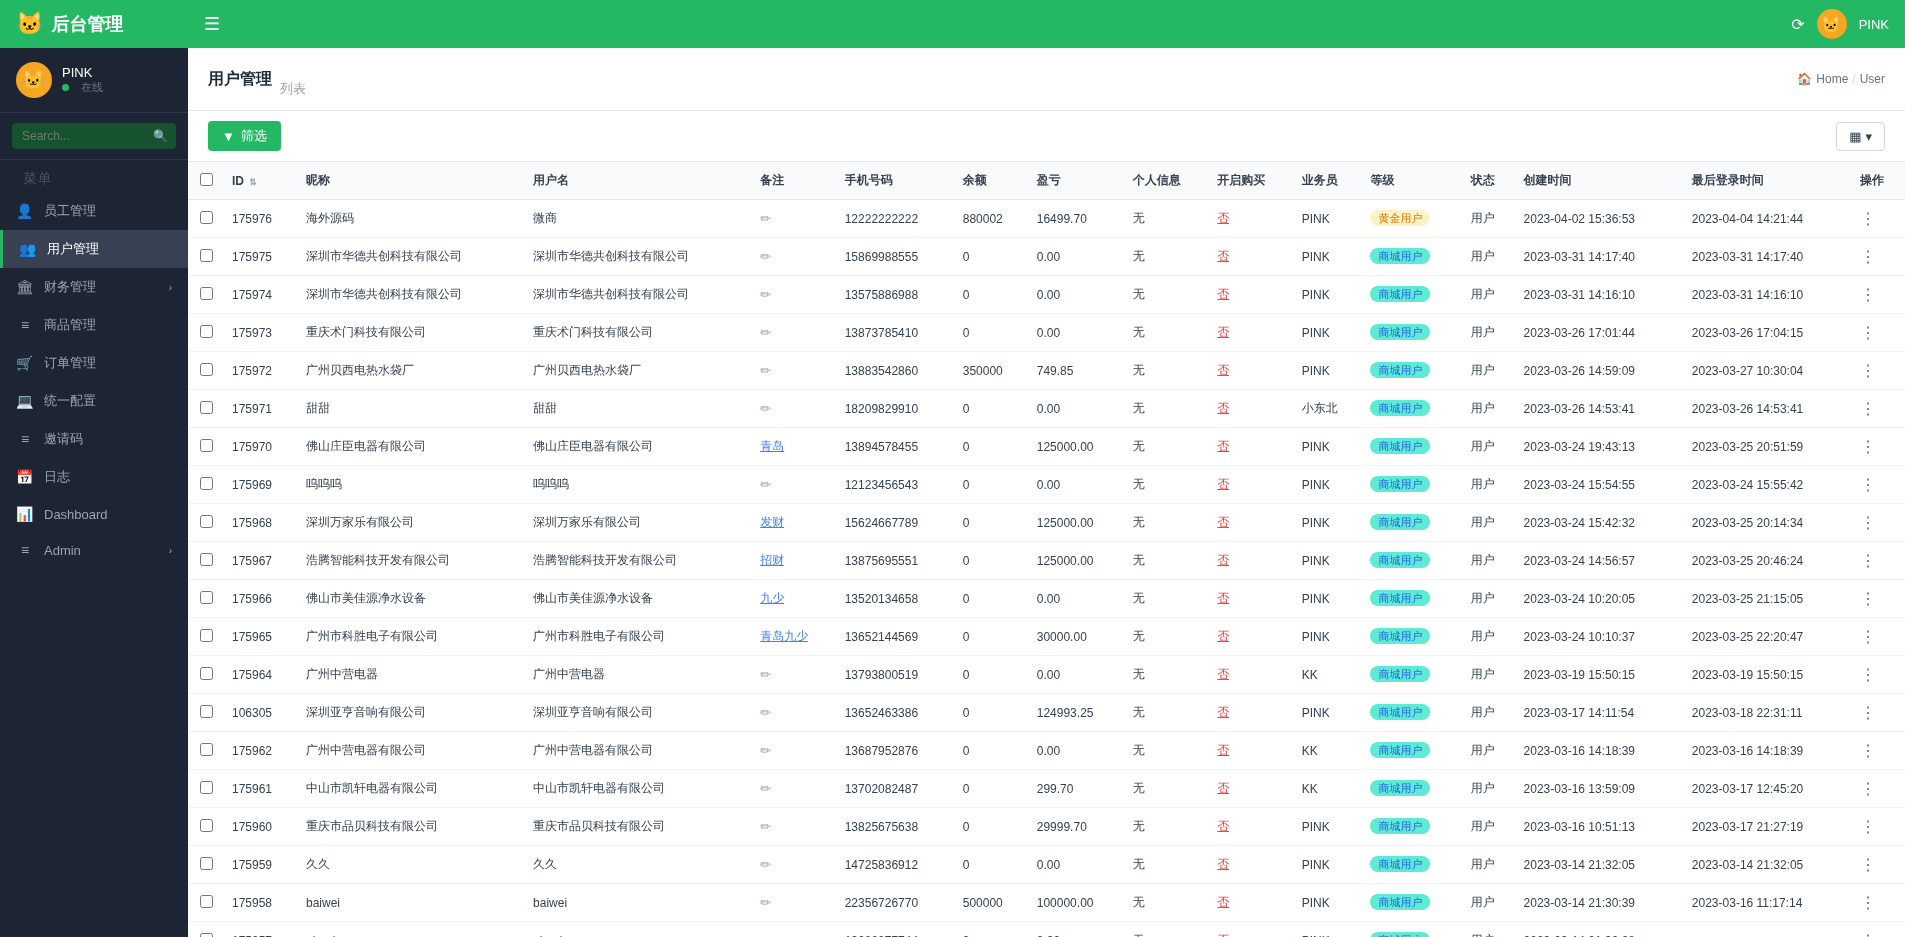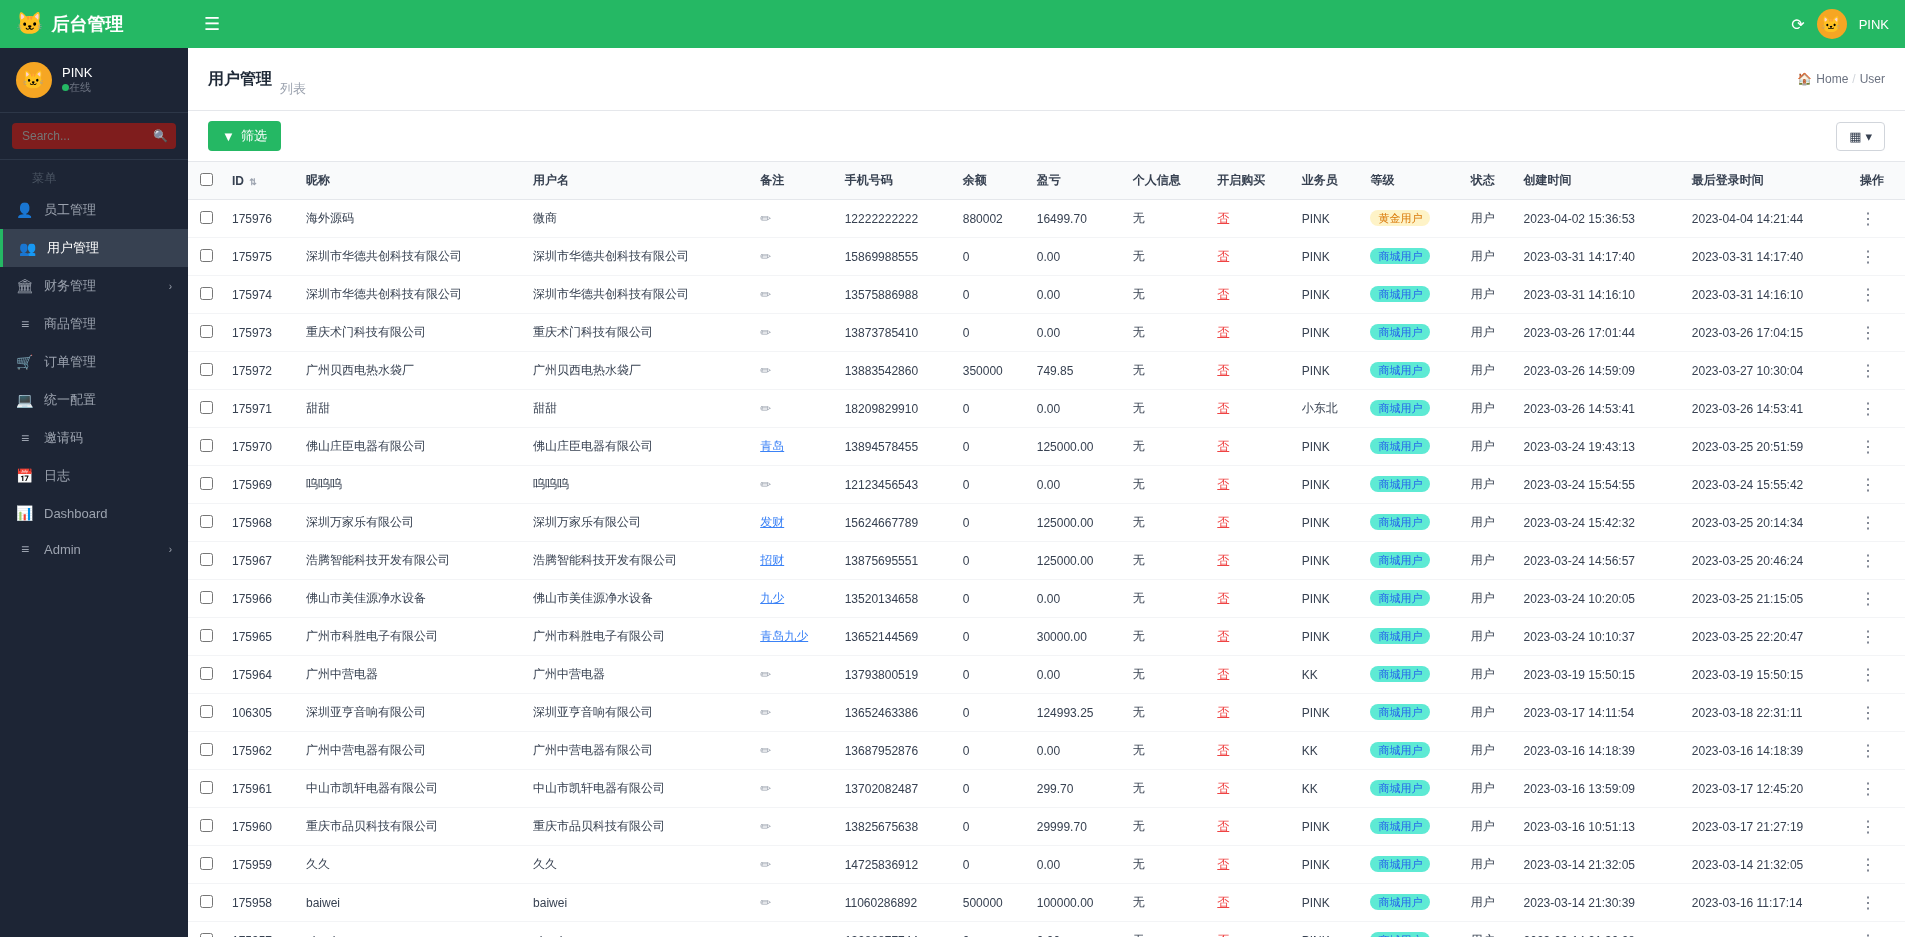"在线" .user-status { gap: 0 -> 12px }
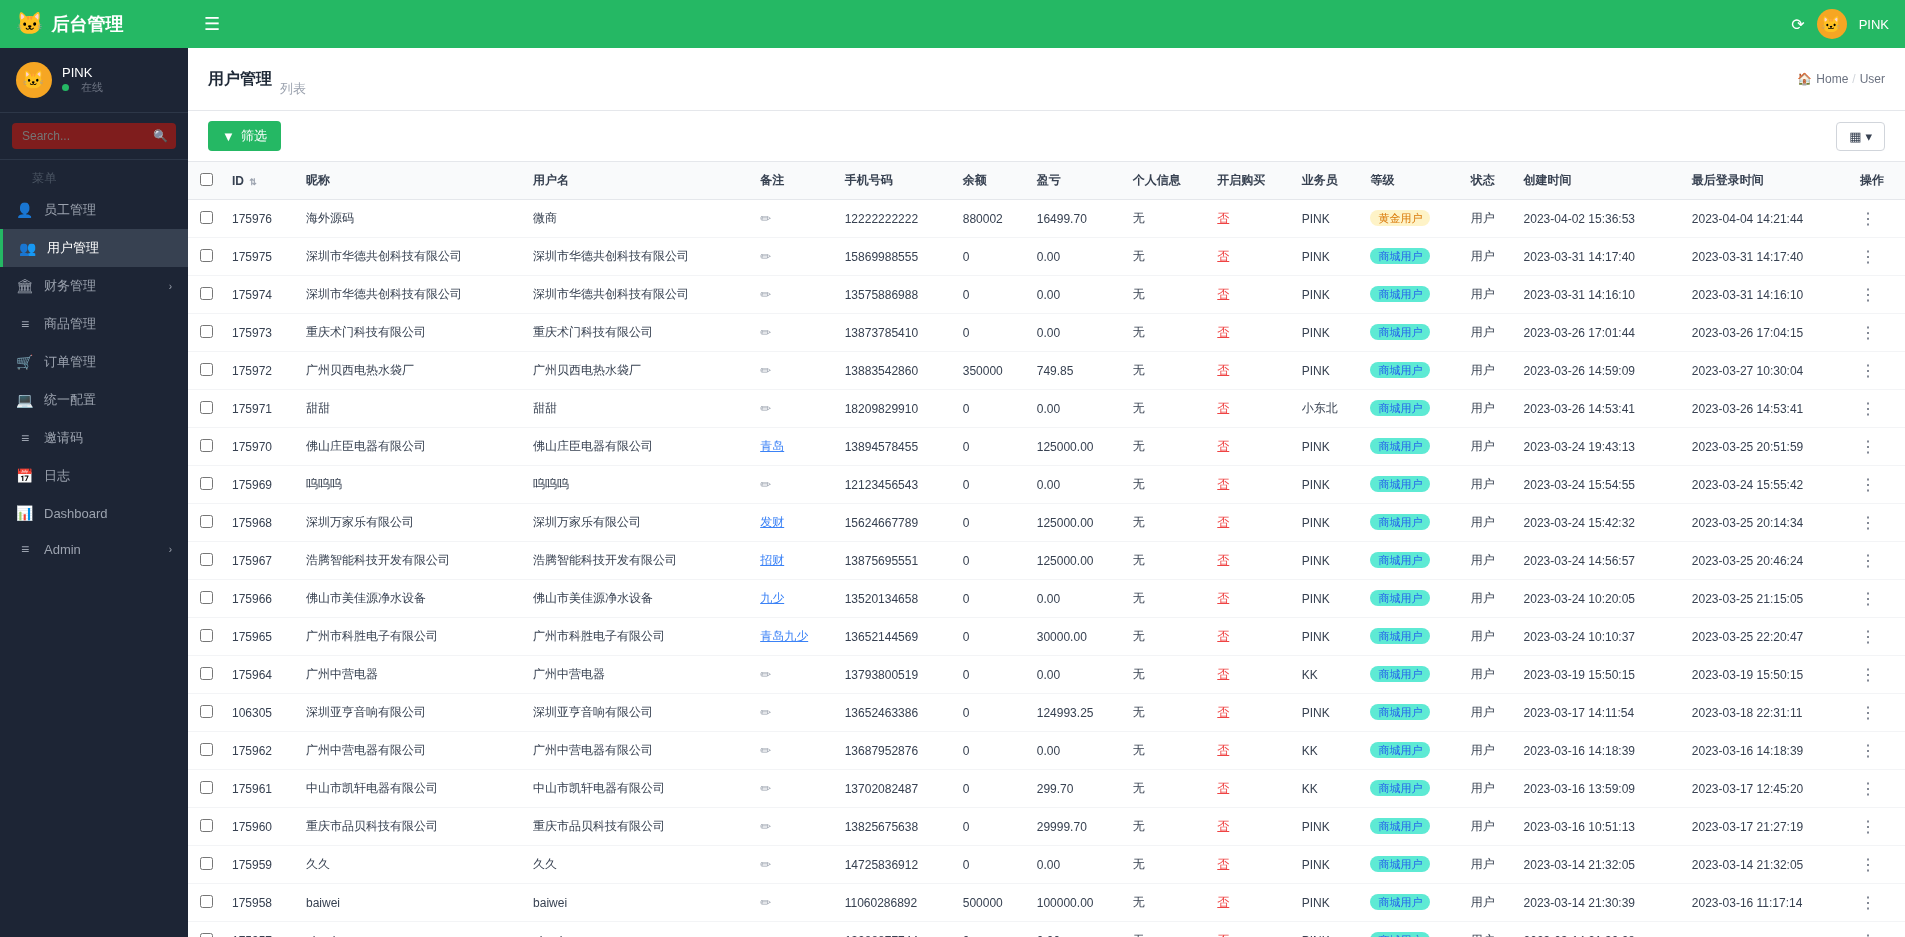"Search..." .search-box input { background: #7f1d1d -> #14532d }
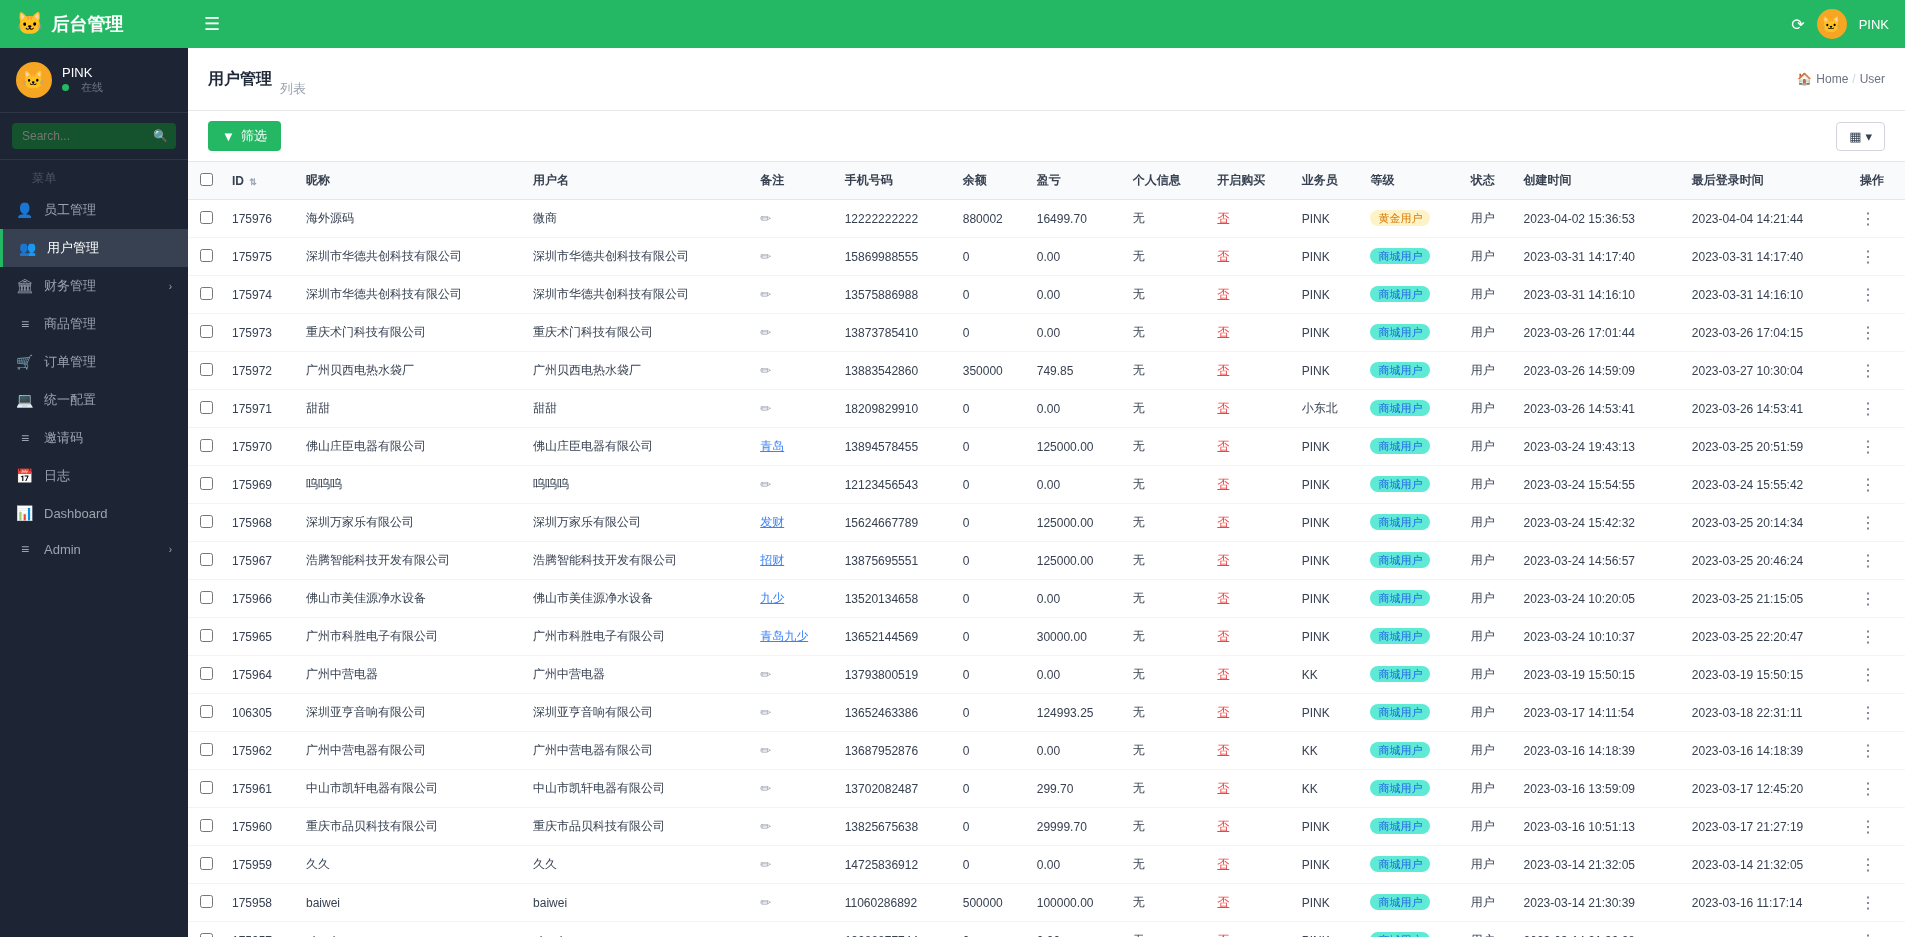"菜单" .nav-group-label { font-size: 12px -> 14px; padding: 10px 32px 4px -> 10px 23px 4px }
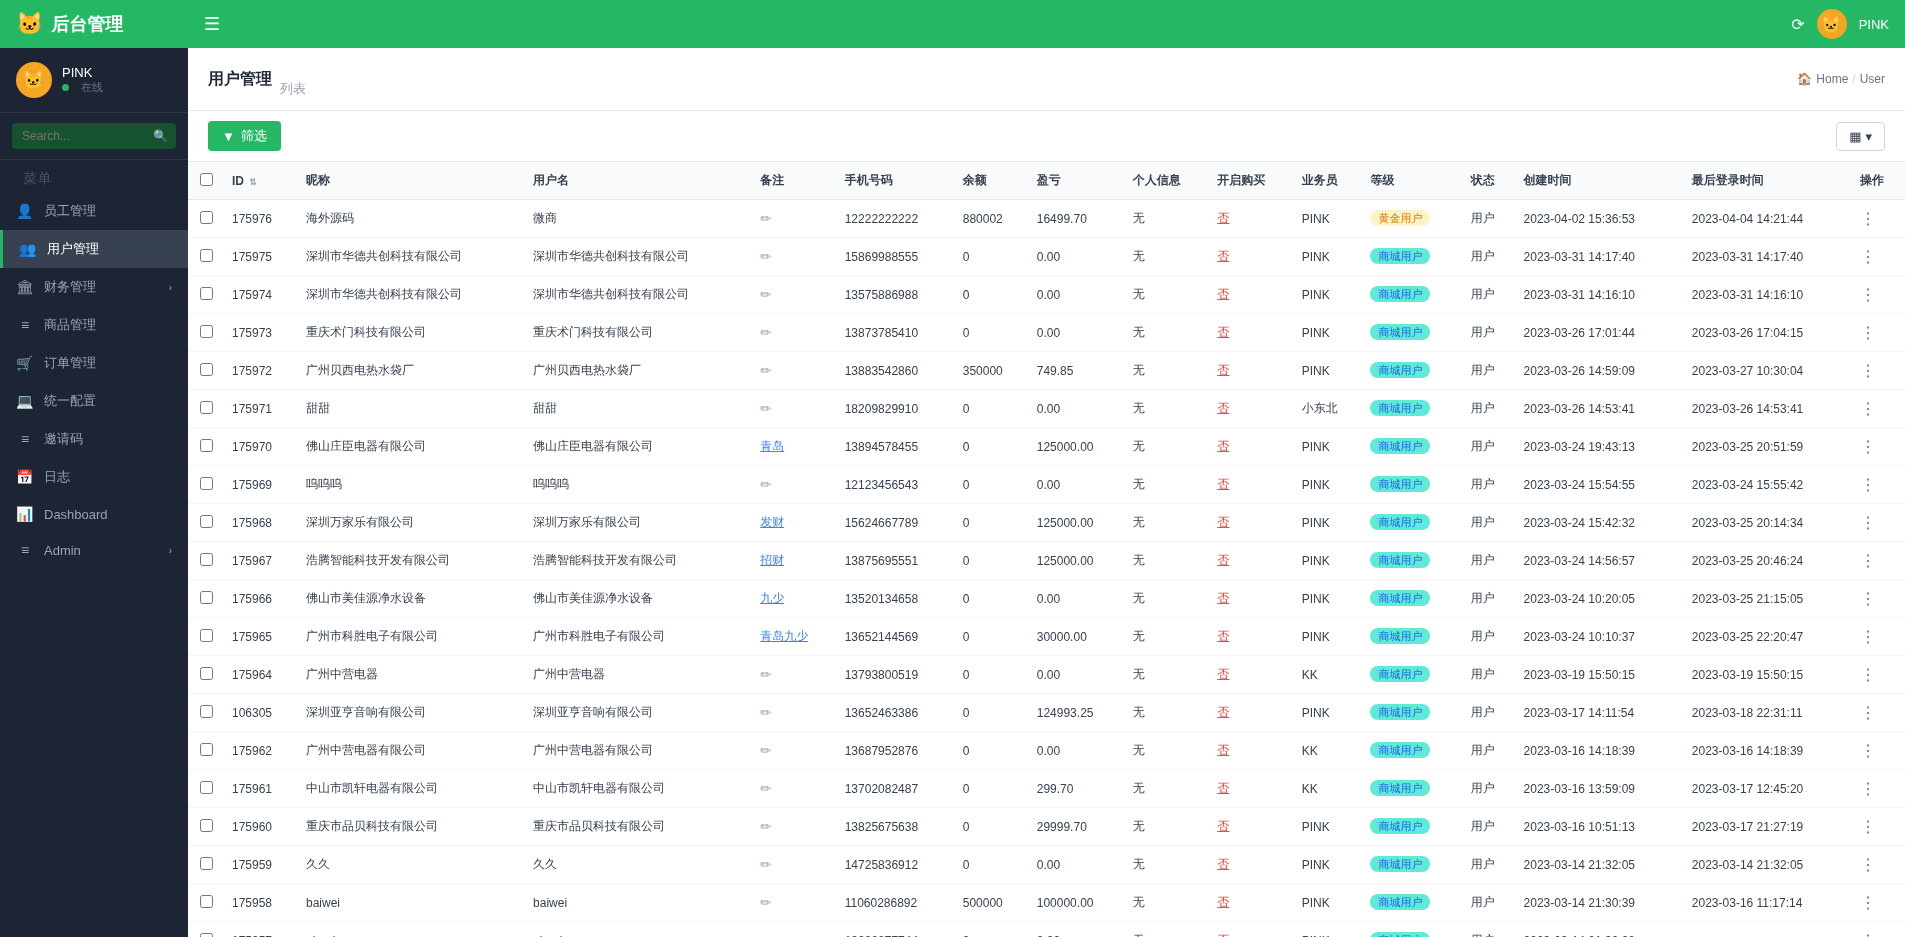"11060286892" td { text: 11060286892 -> 22356726770 }
